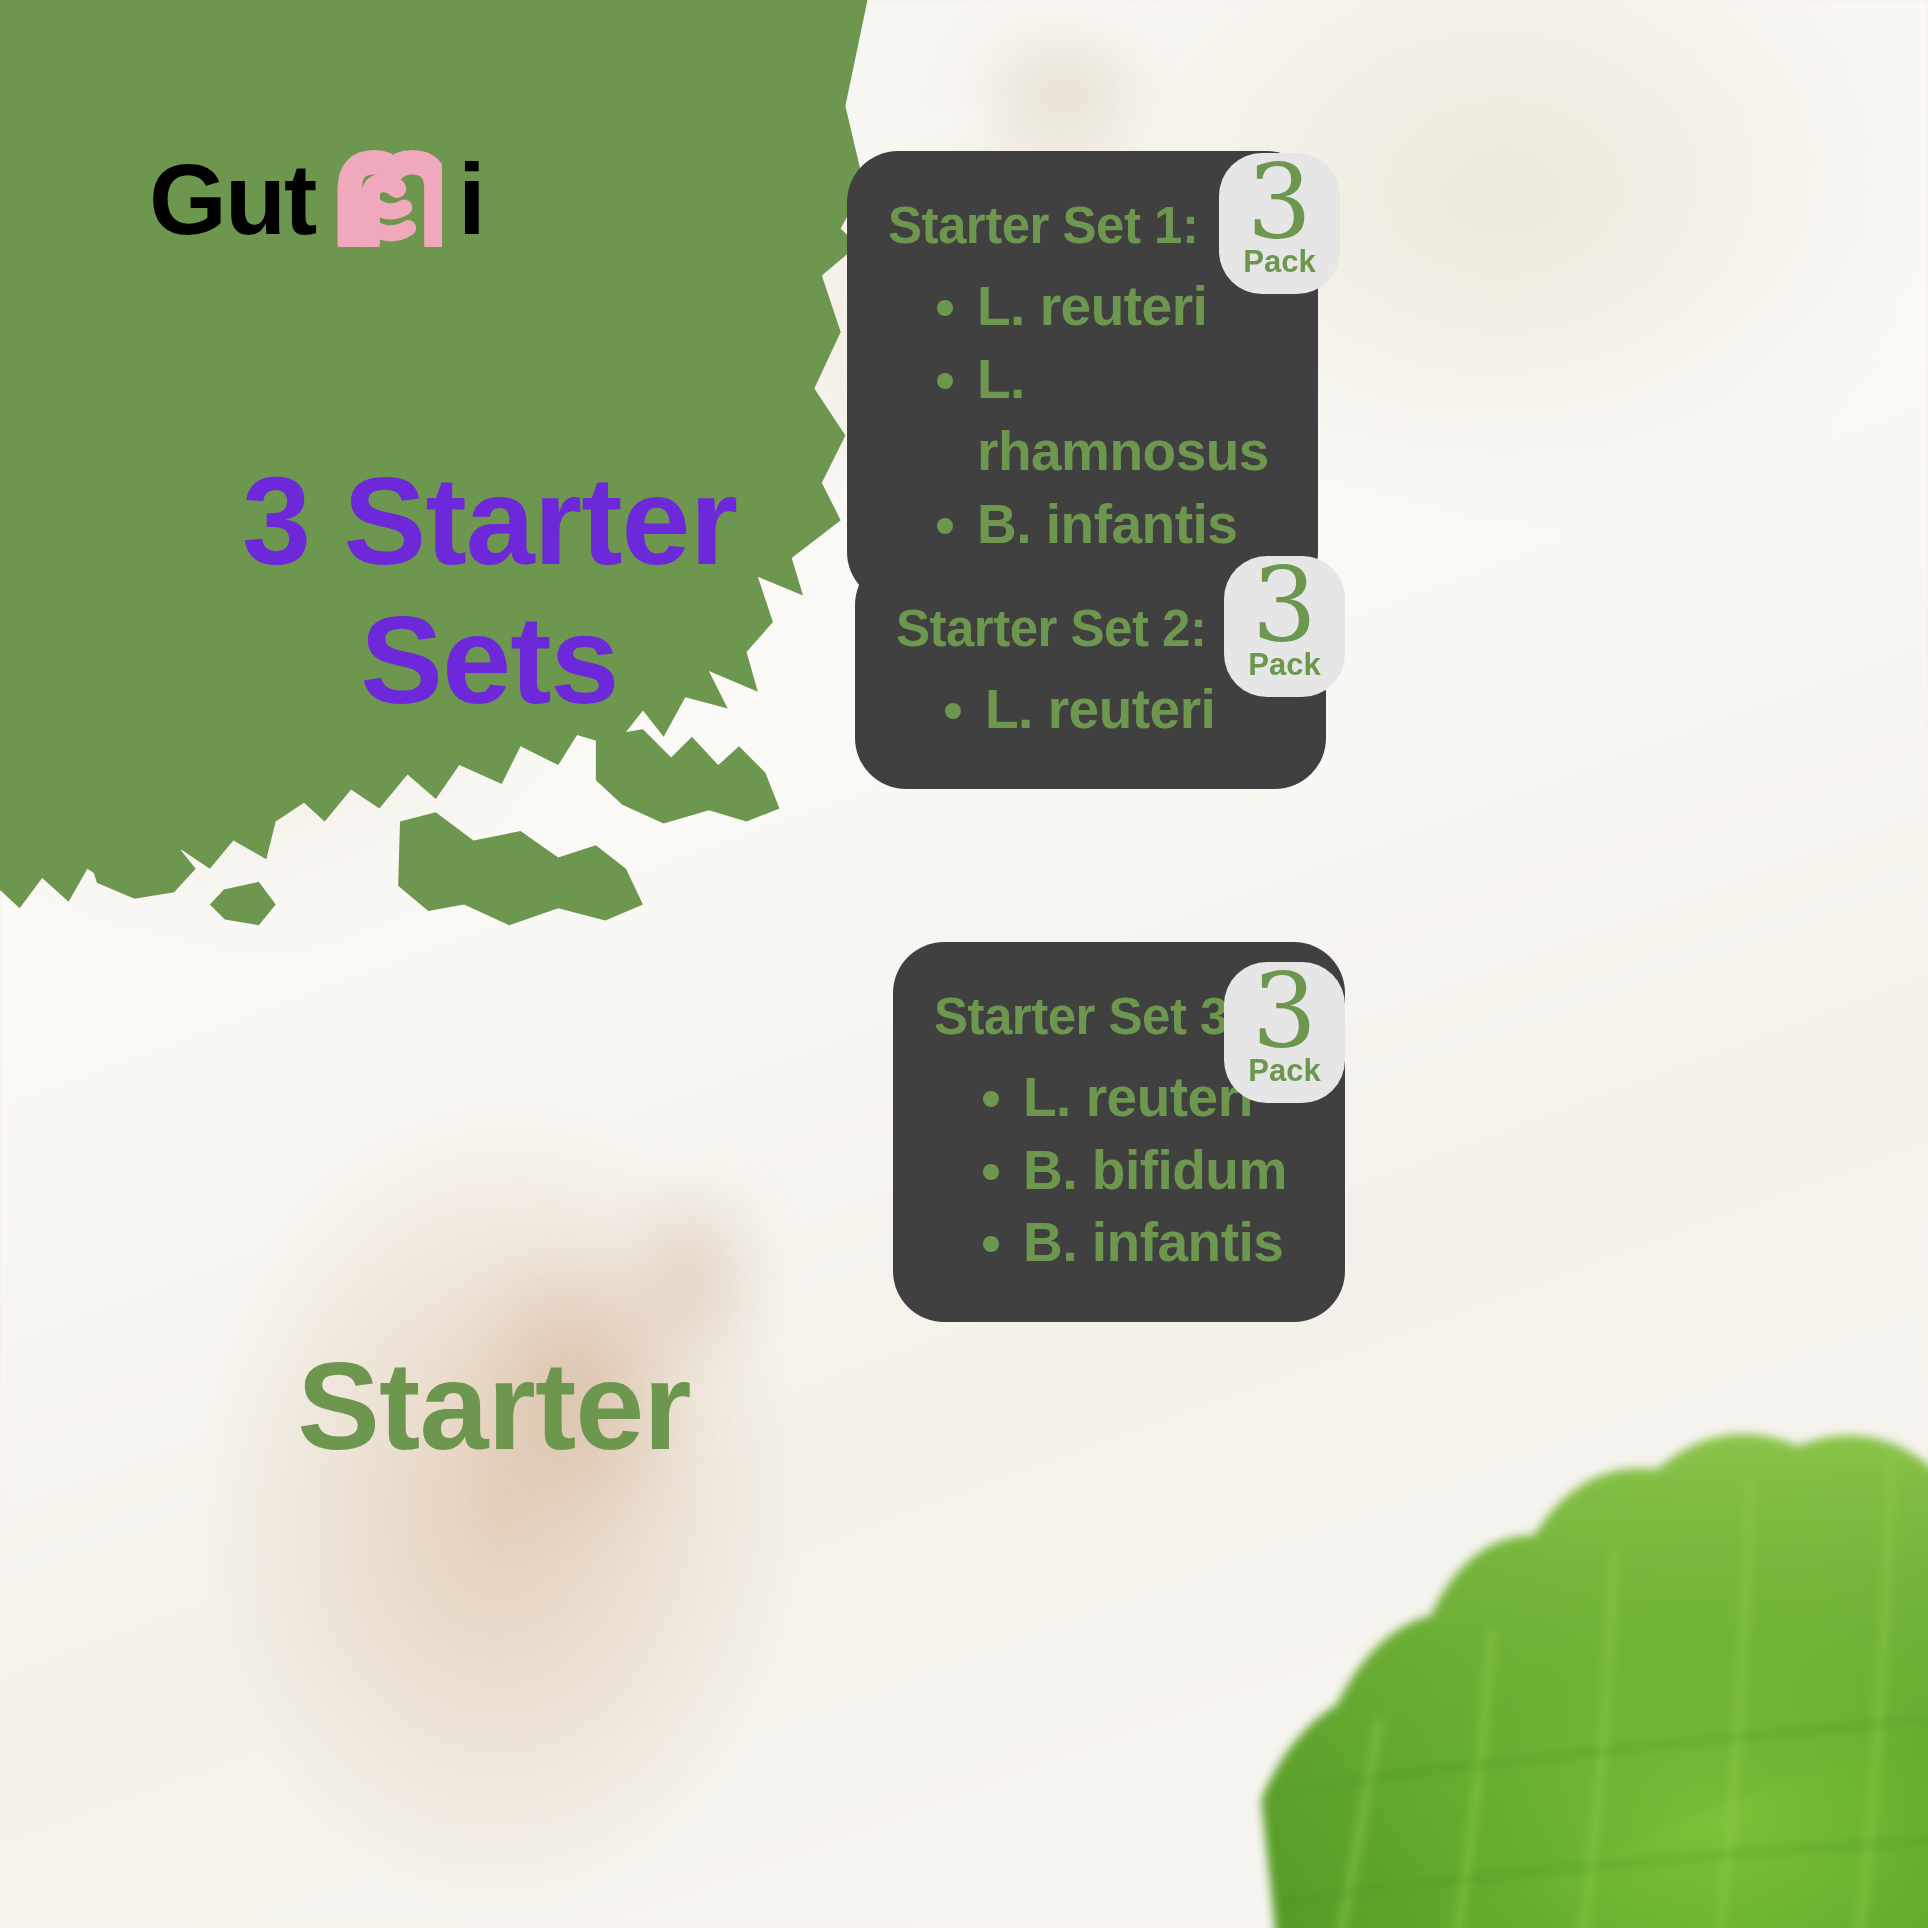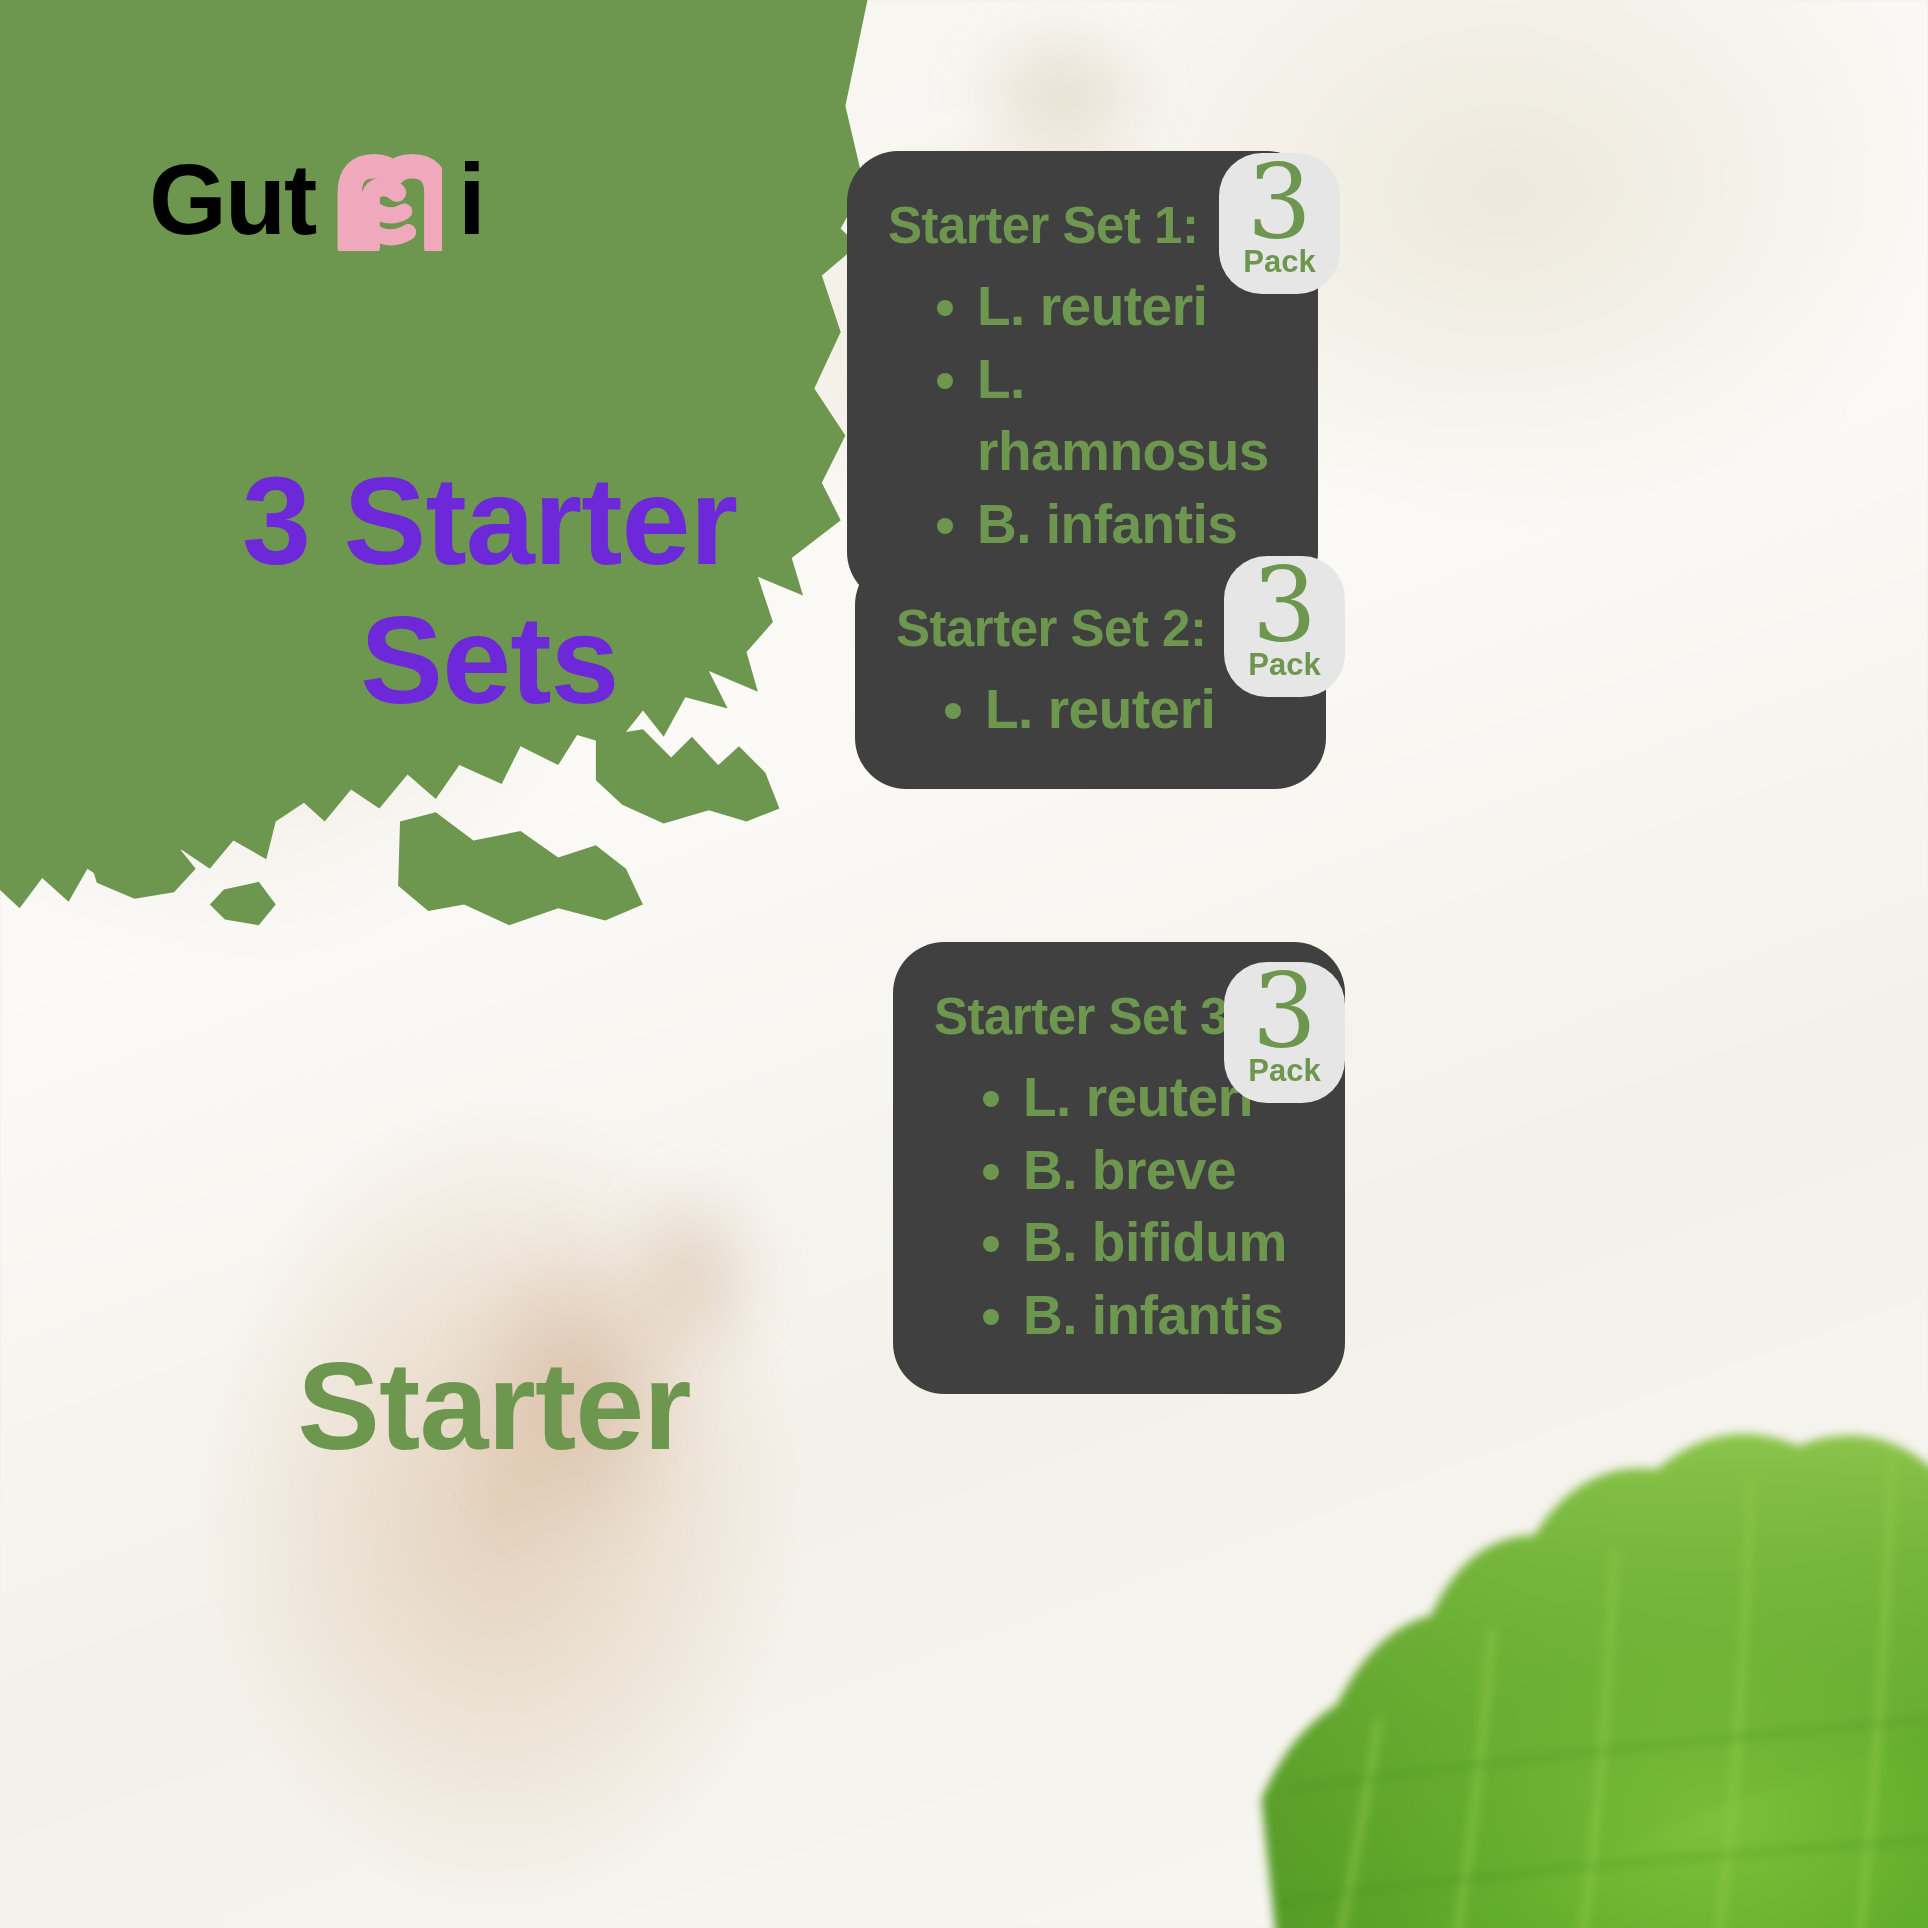"Gut" #logo { align-items: flex-end -> none }
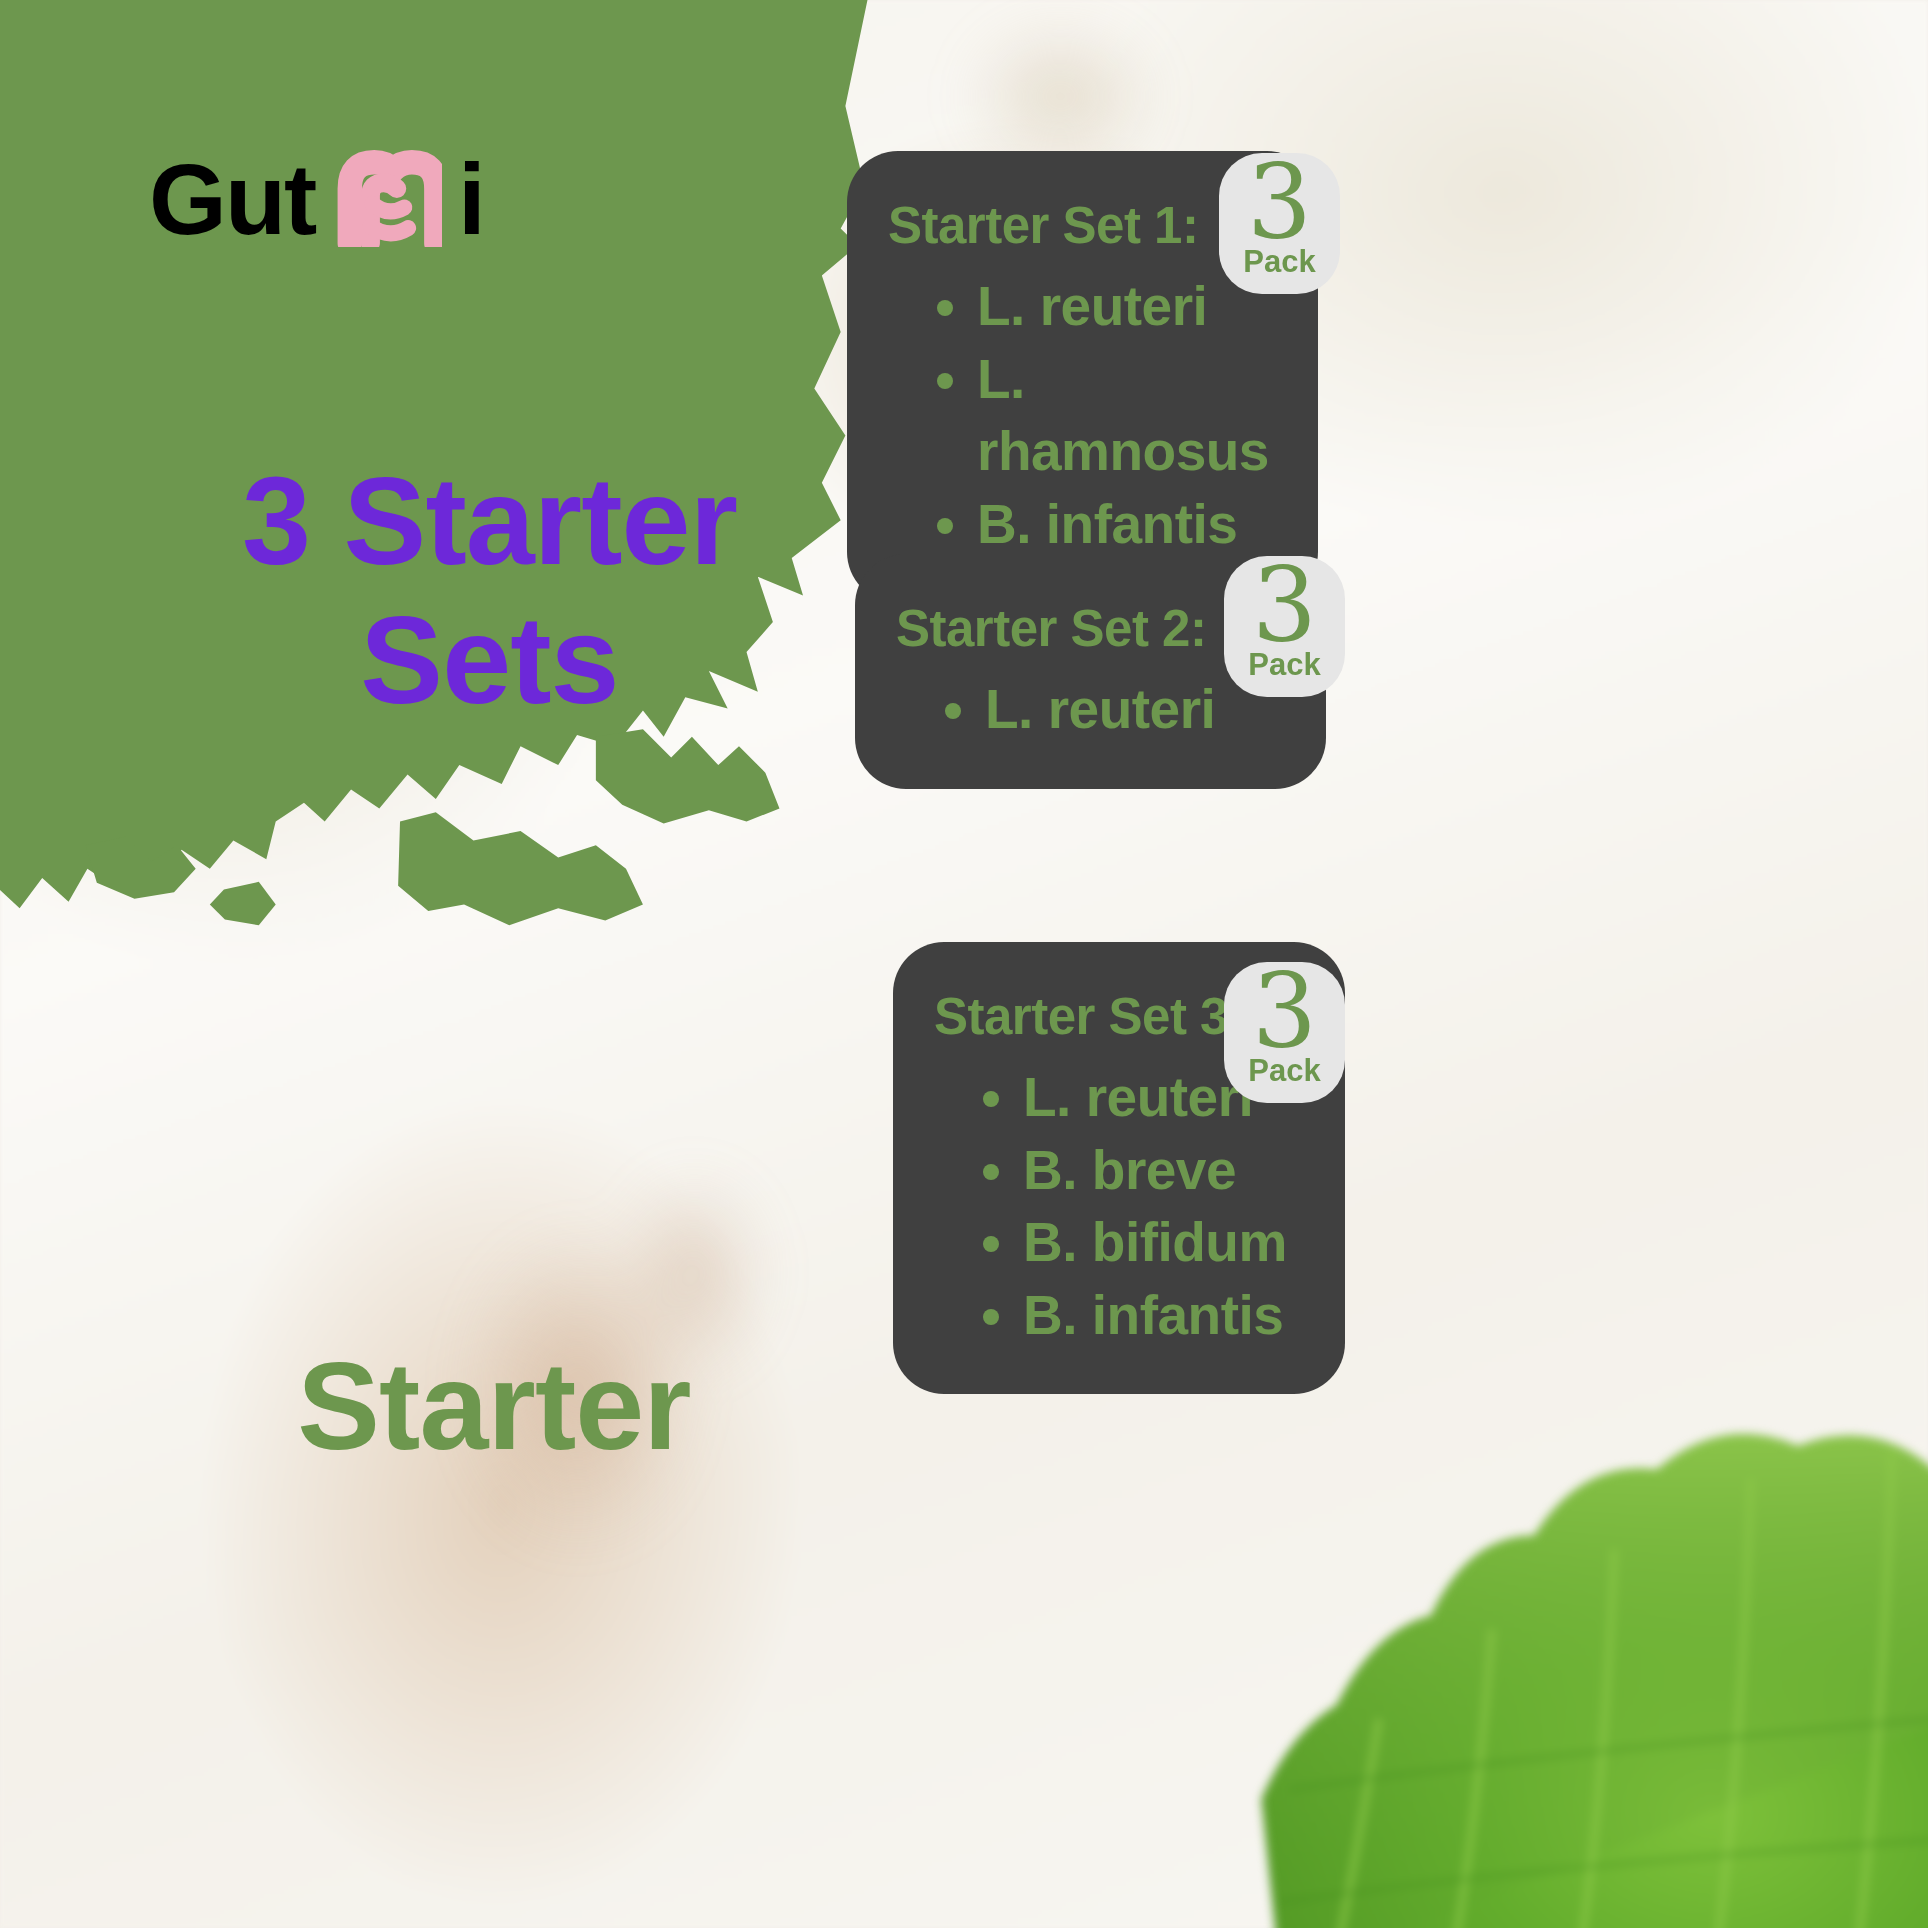"B. breve" li { html: <li>B. breve</li> -> none }
